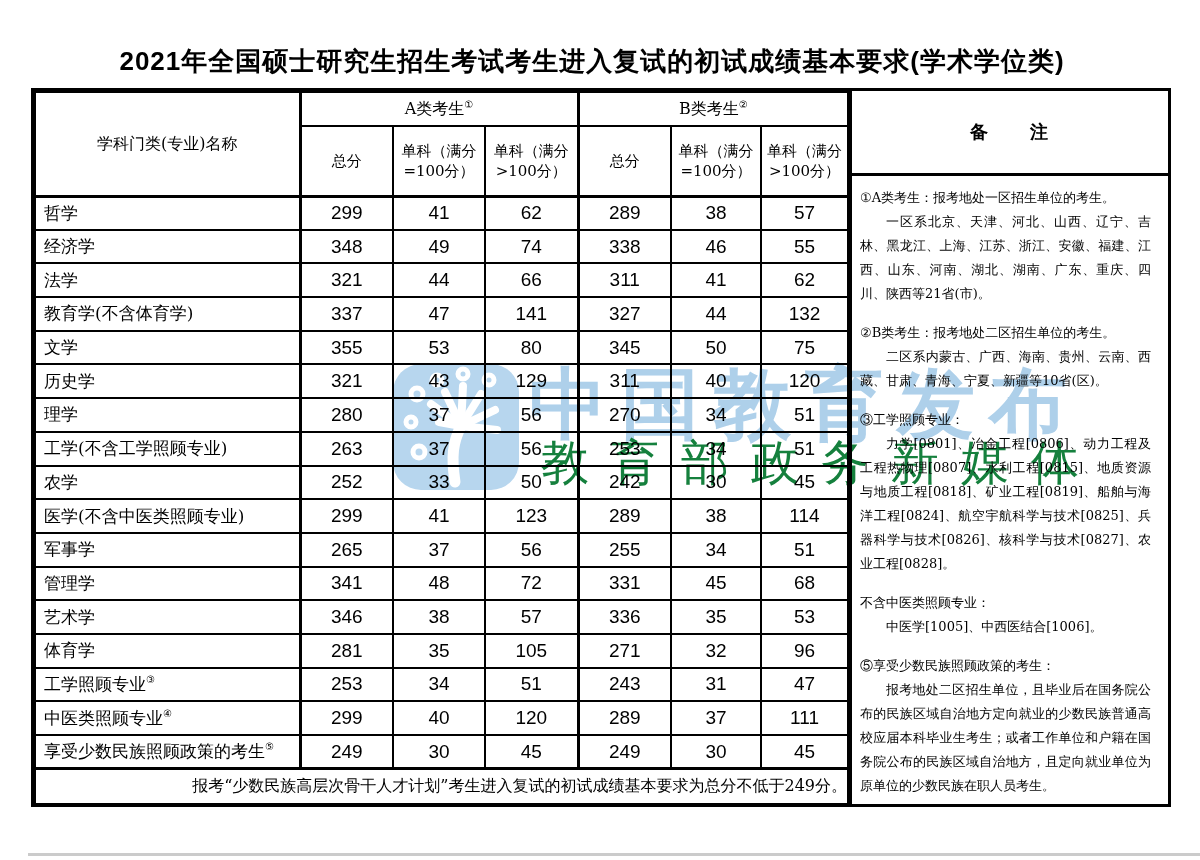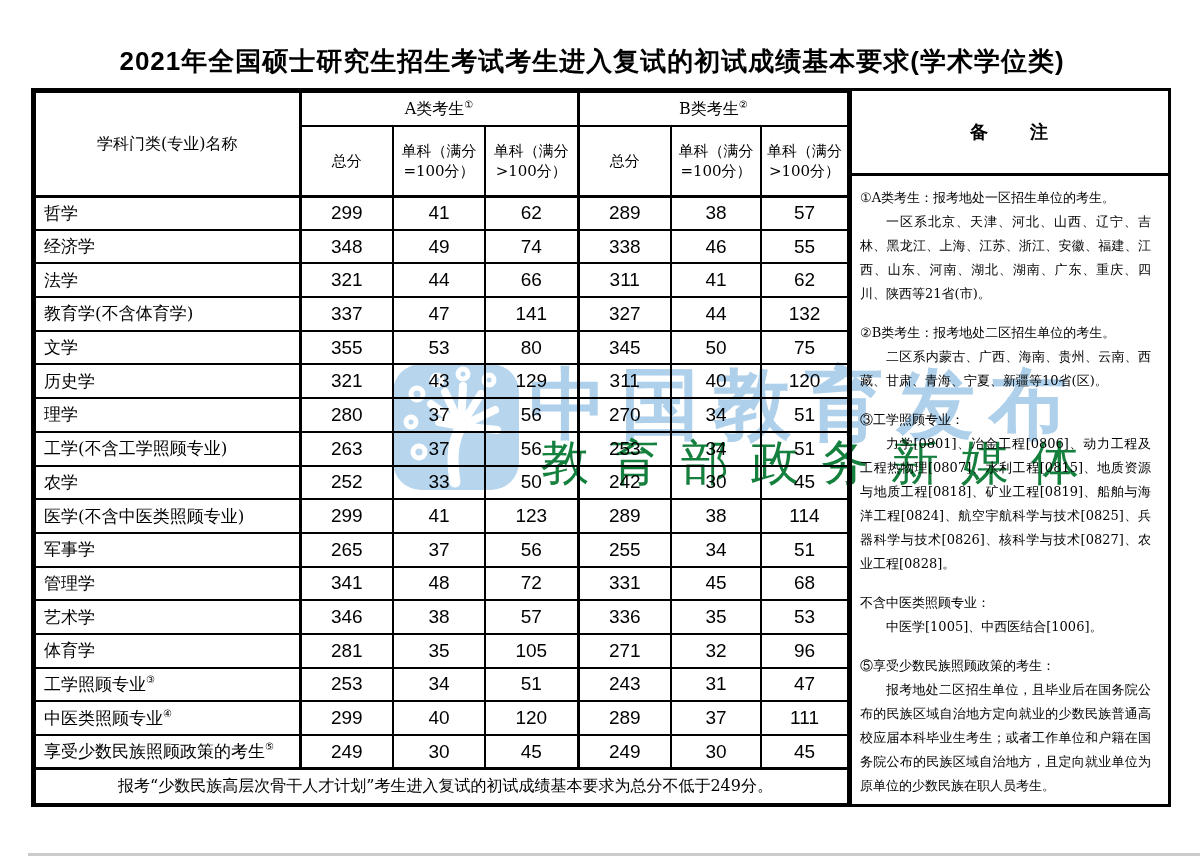"报考“少数民族高层次骨干人才计划”考生进入复试的初试成绩基本要求为总分不低于24" .score-grid tfoot td { text-align: center -> right }
